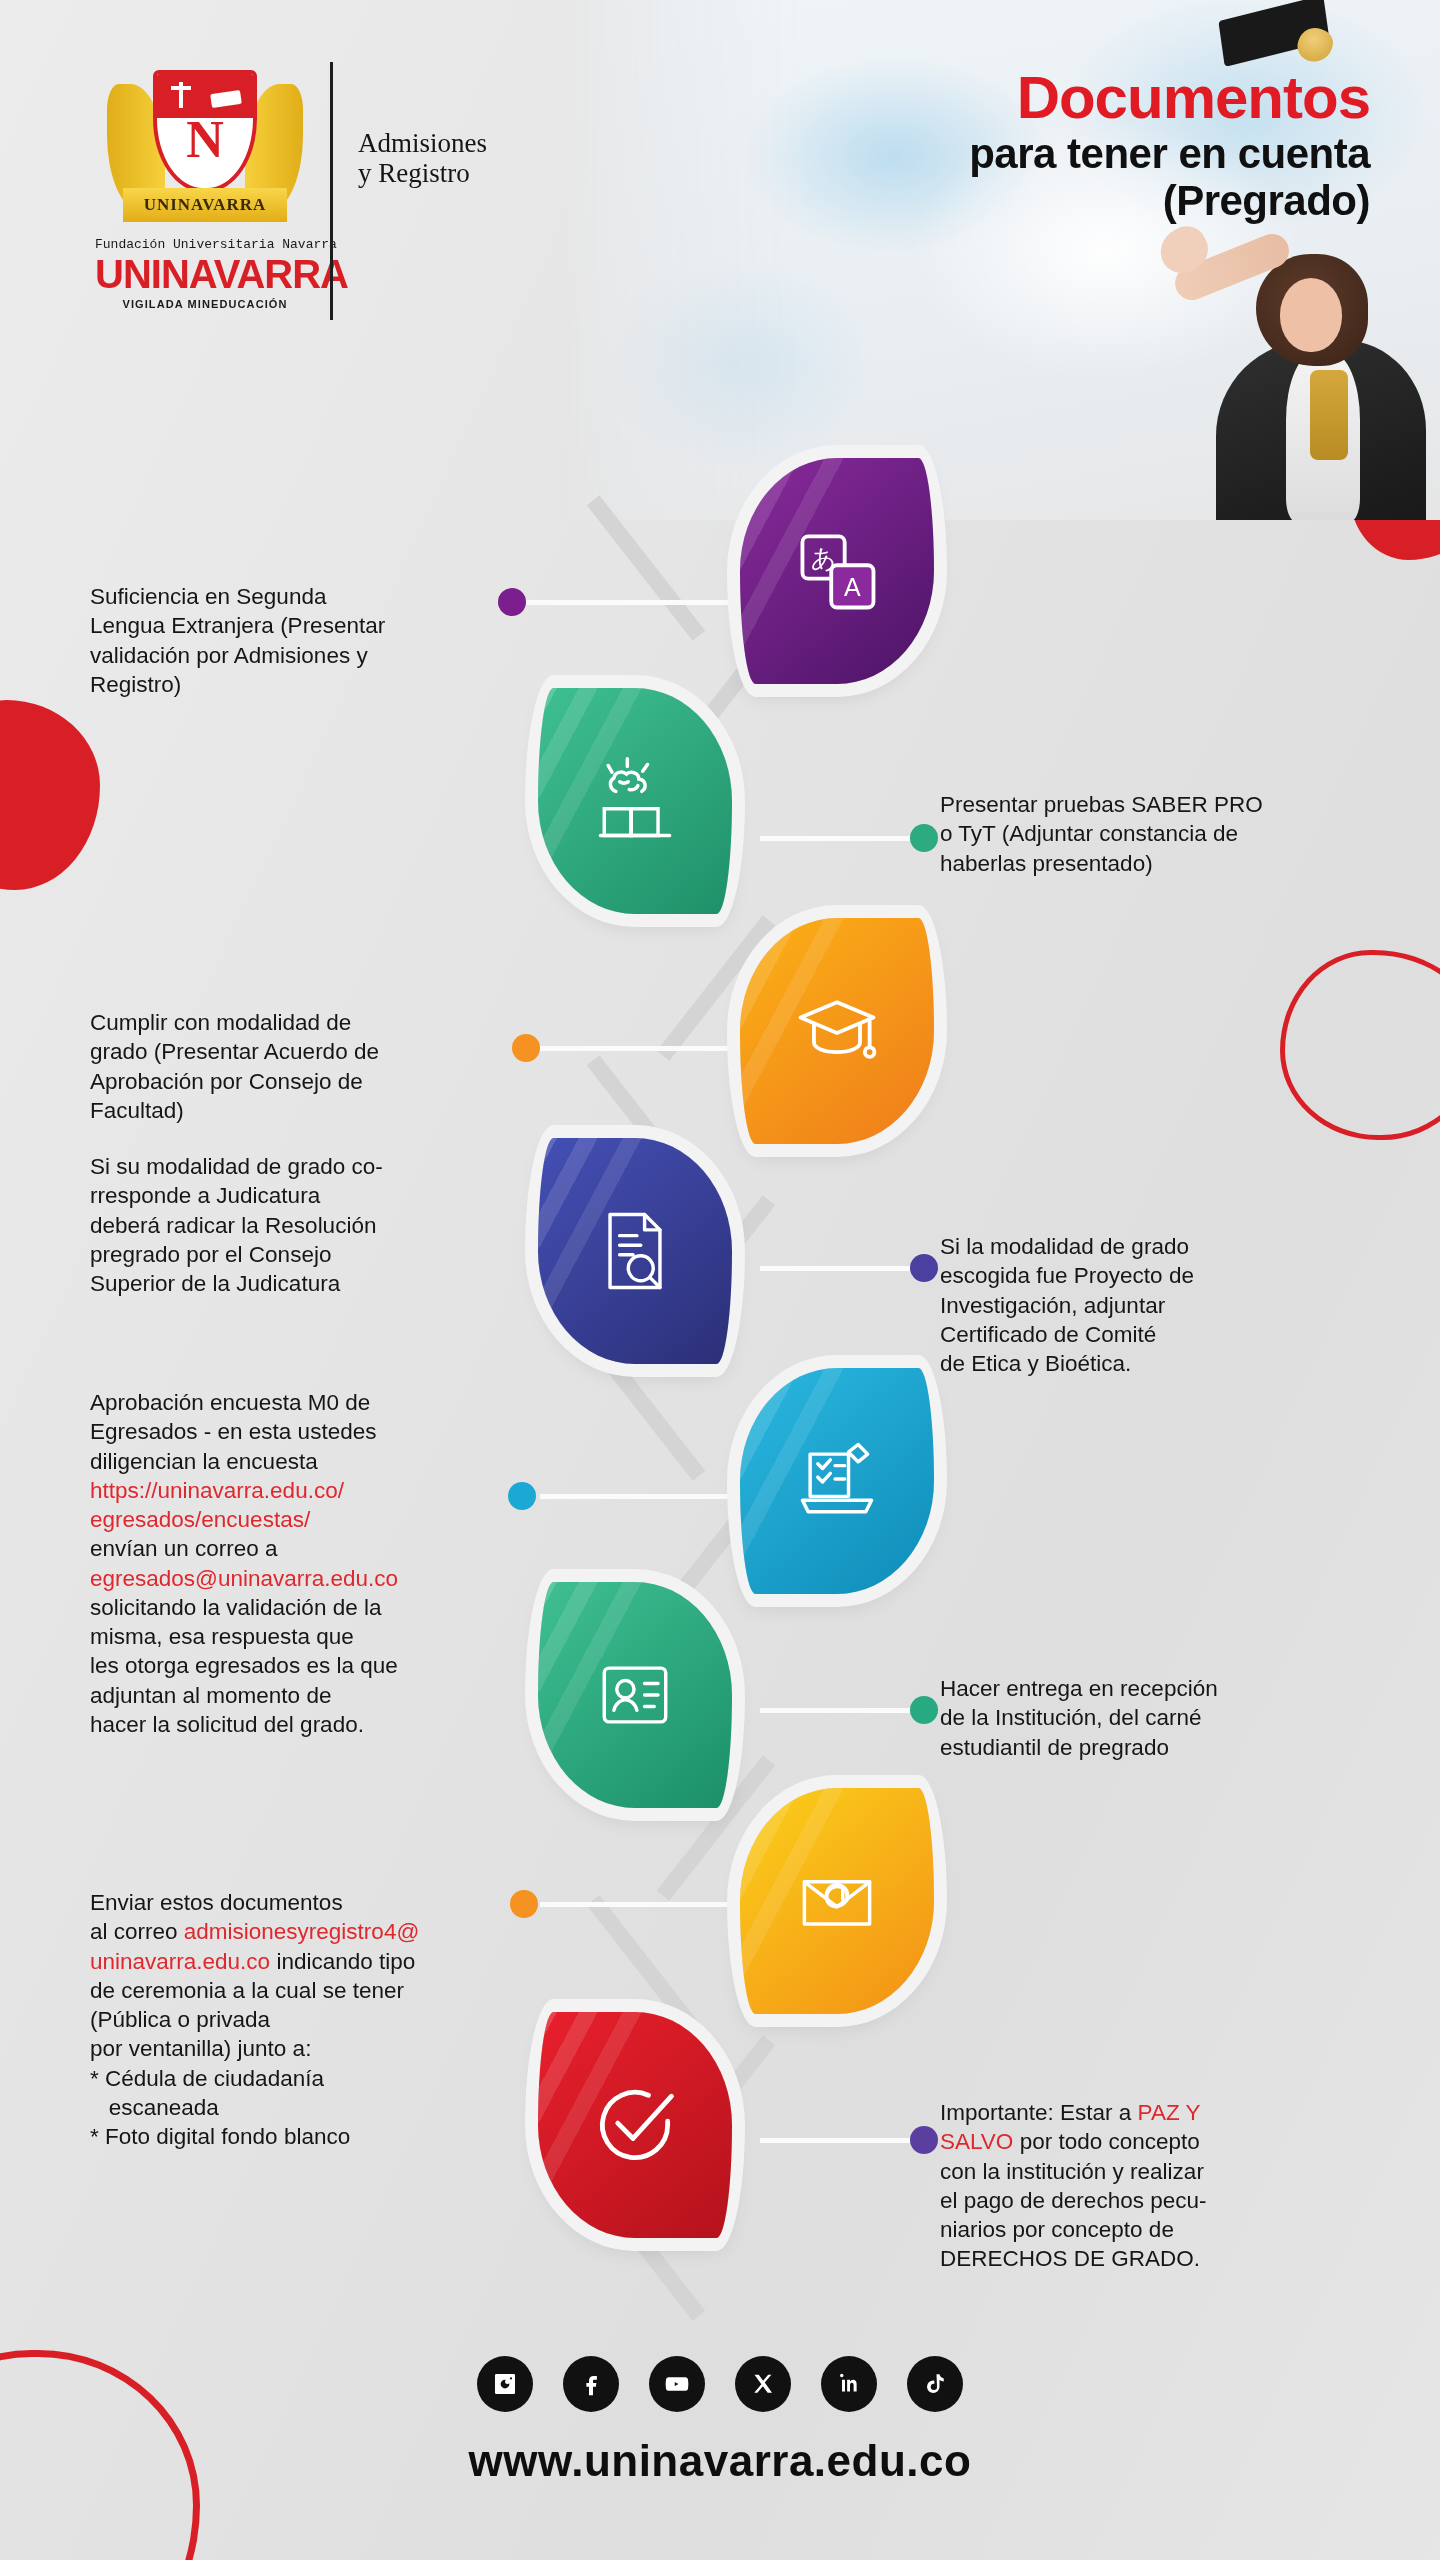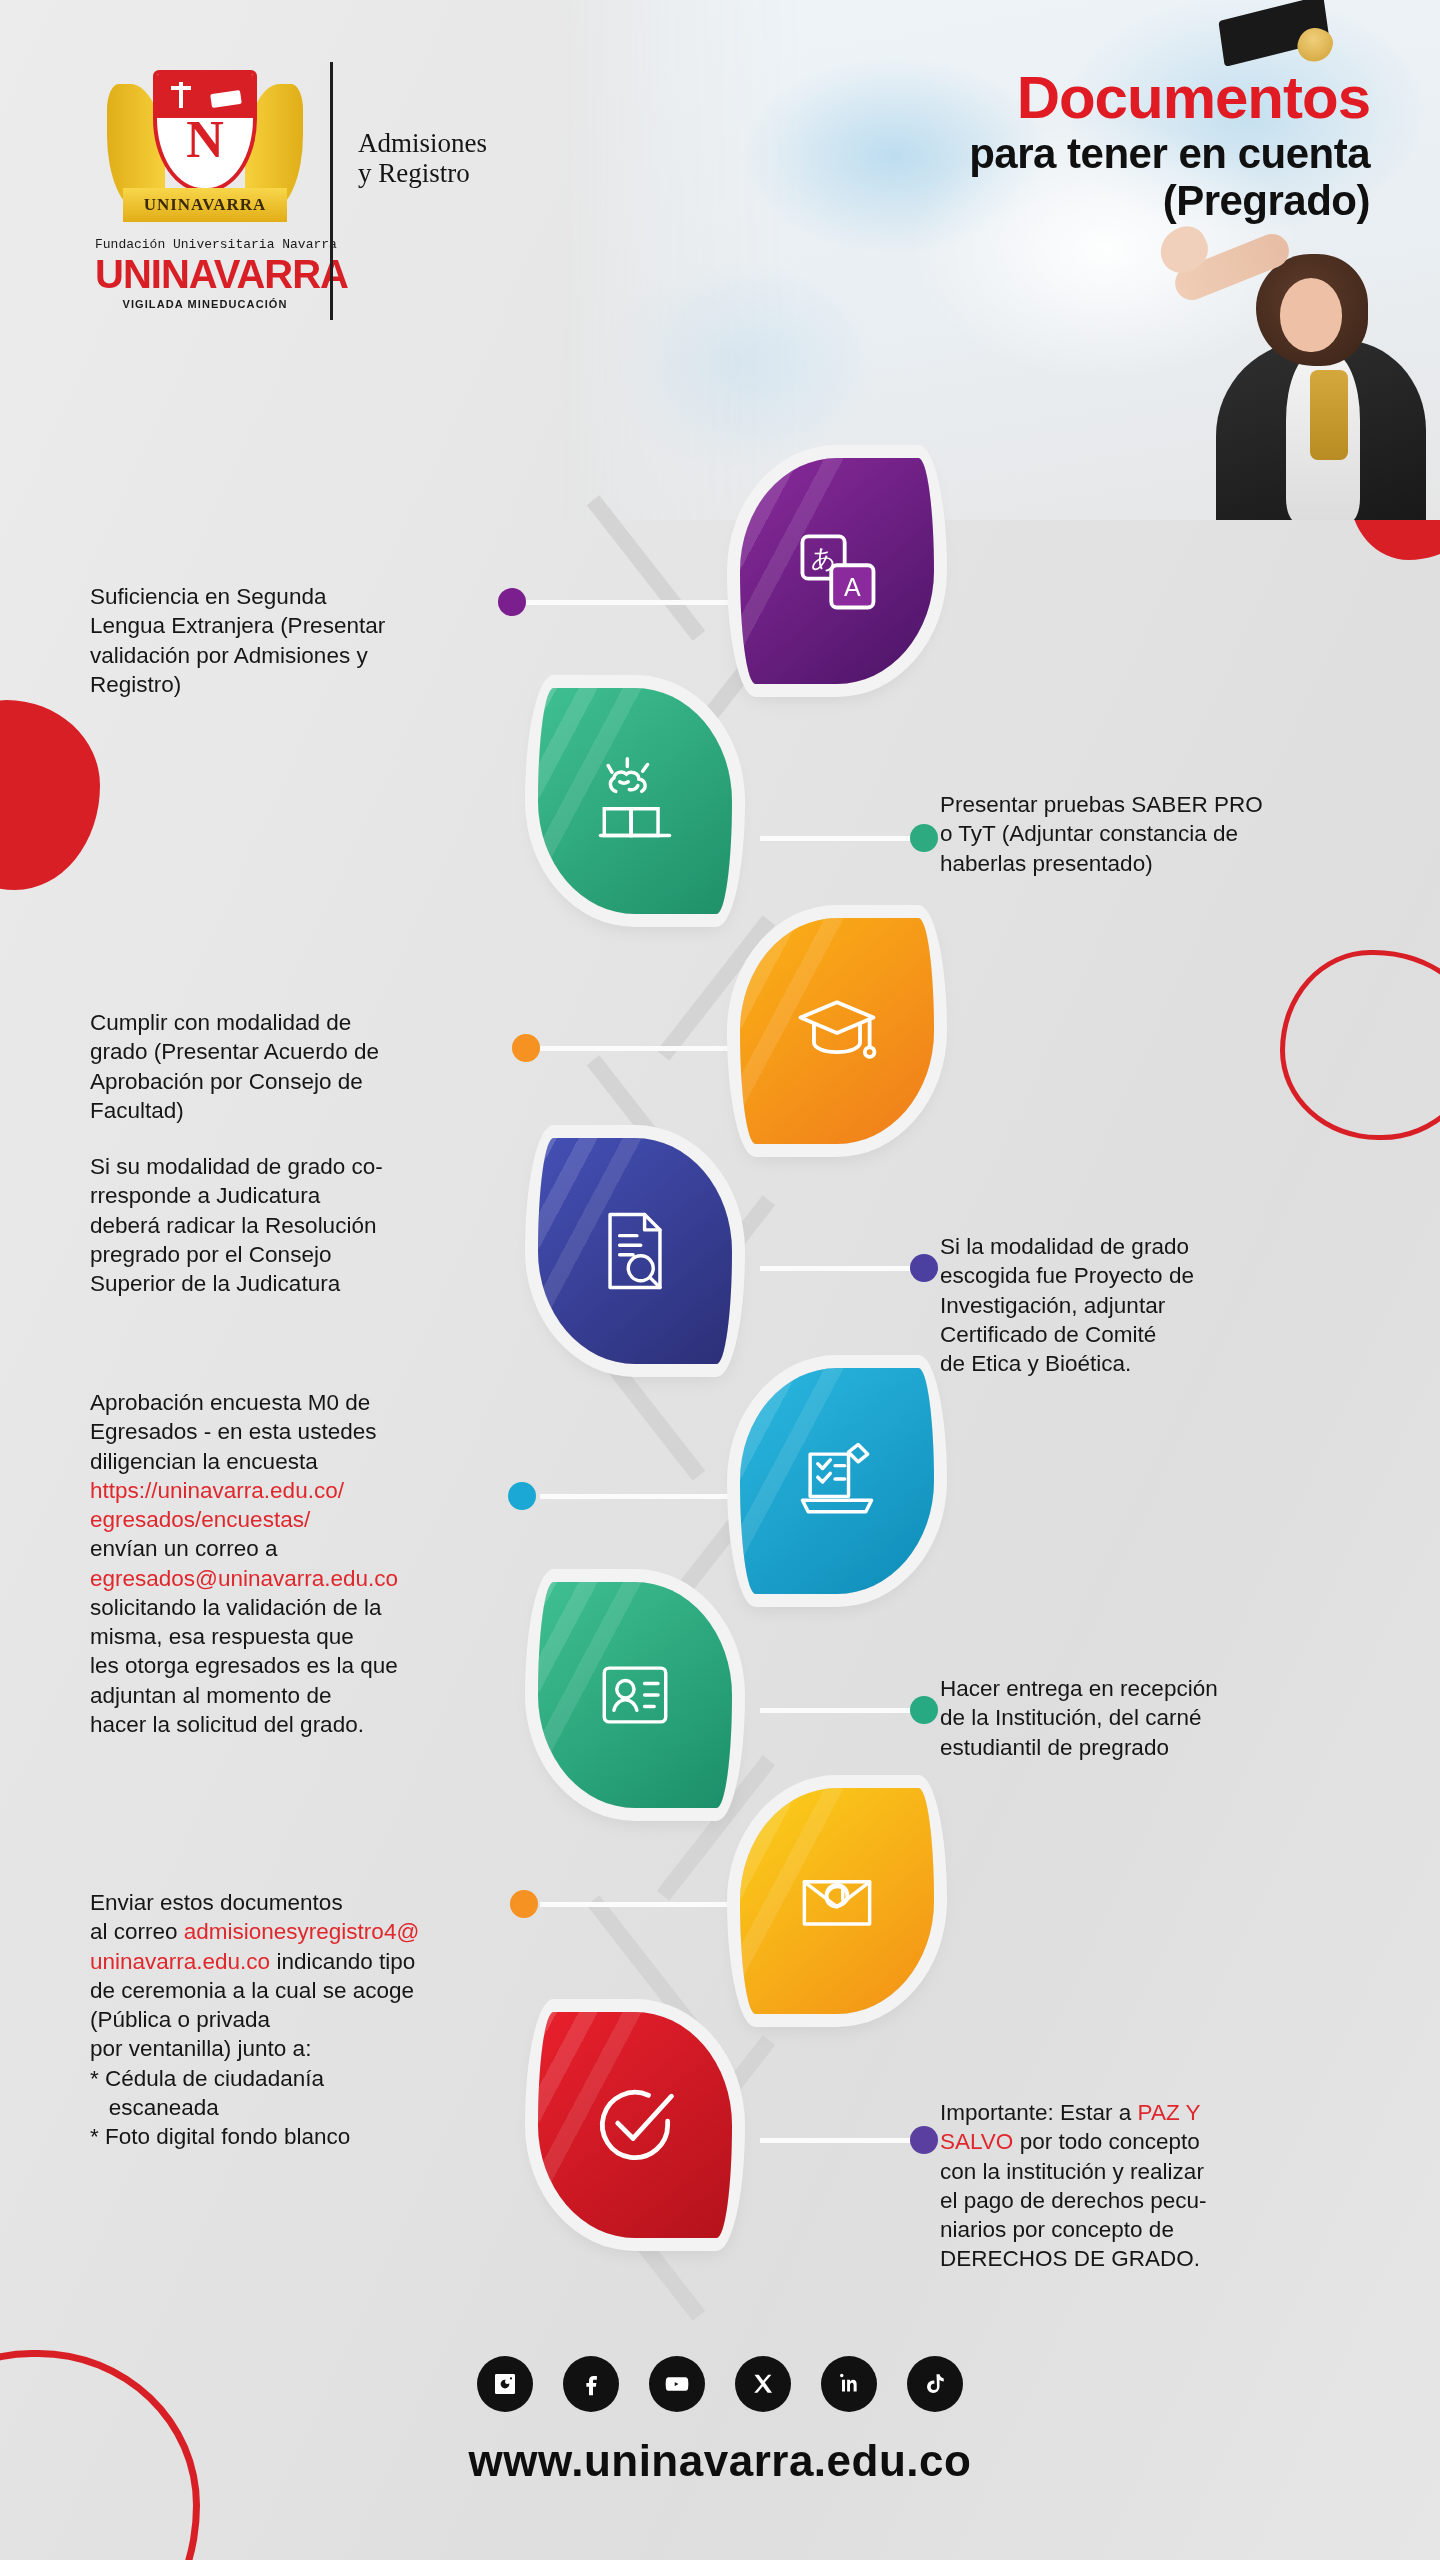"de ceremonia a la cual" div { text: acoge -> tener }
